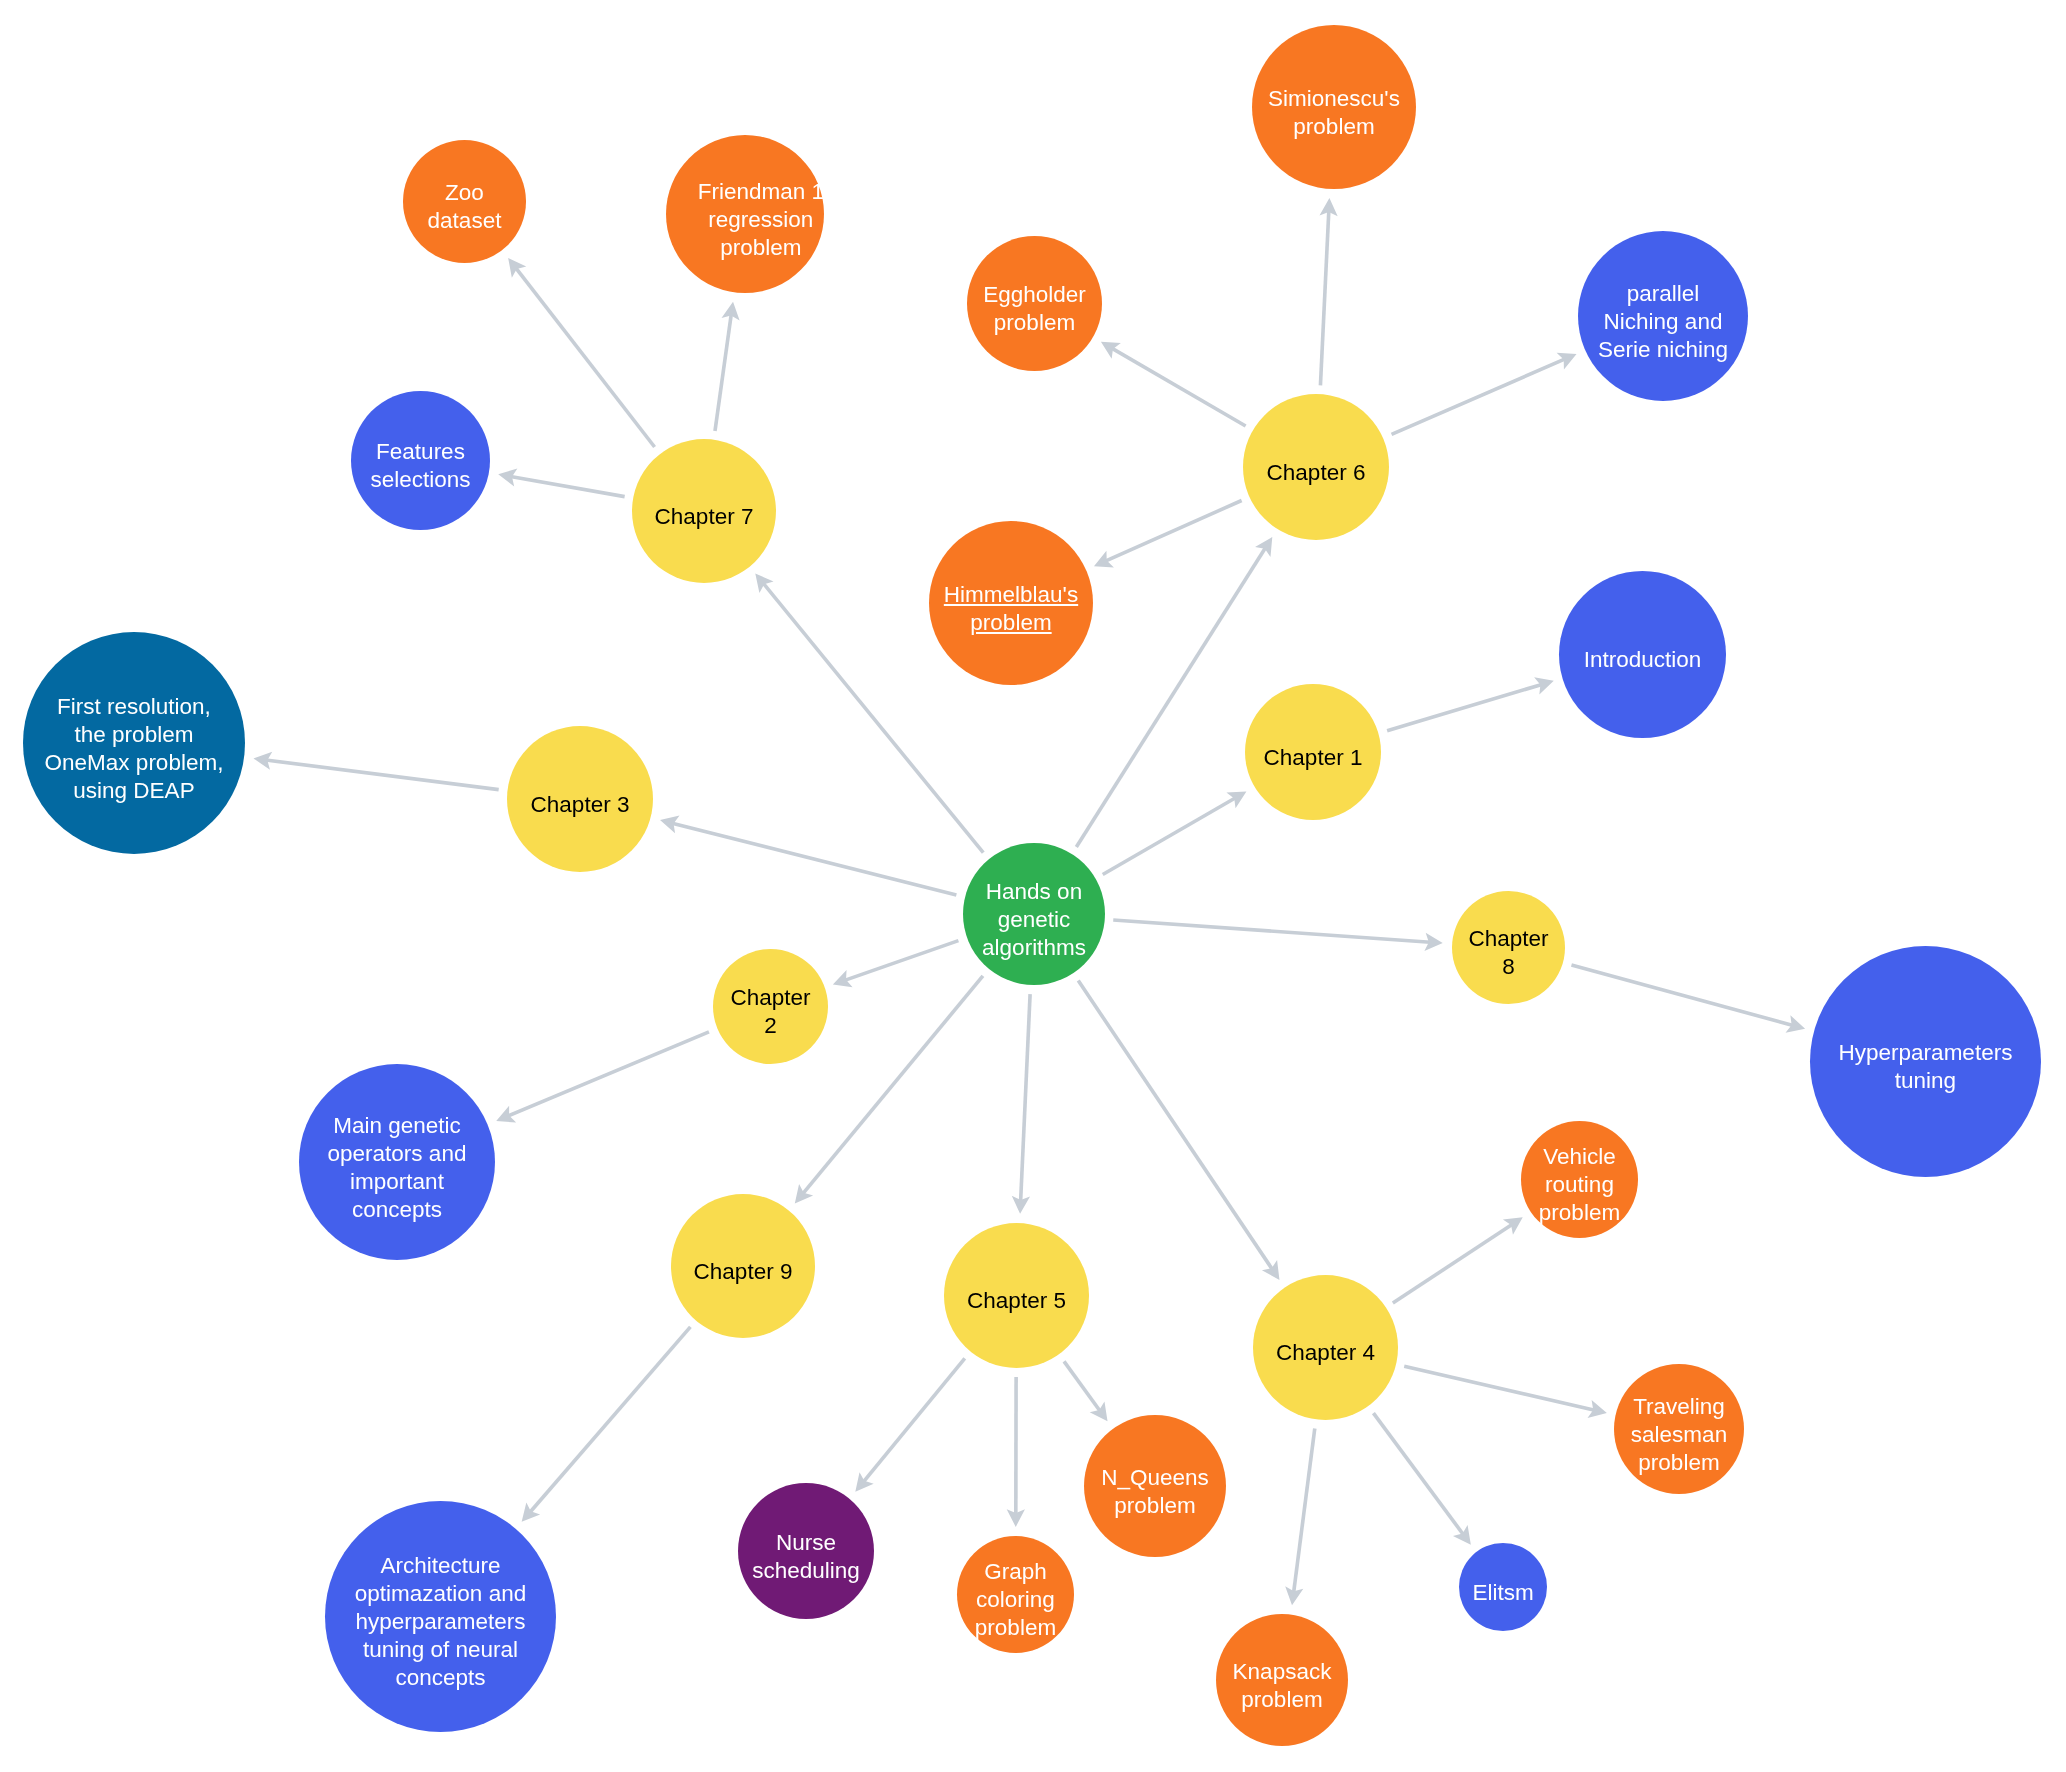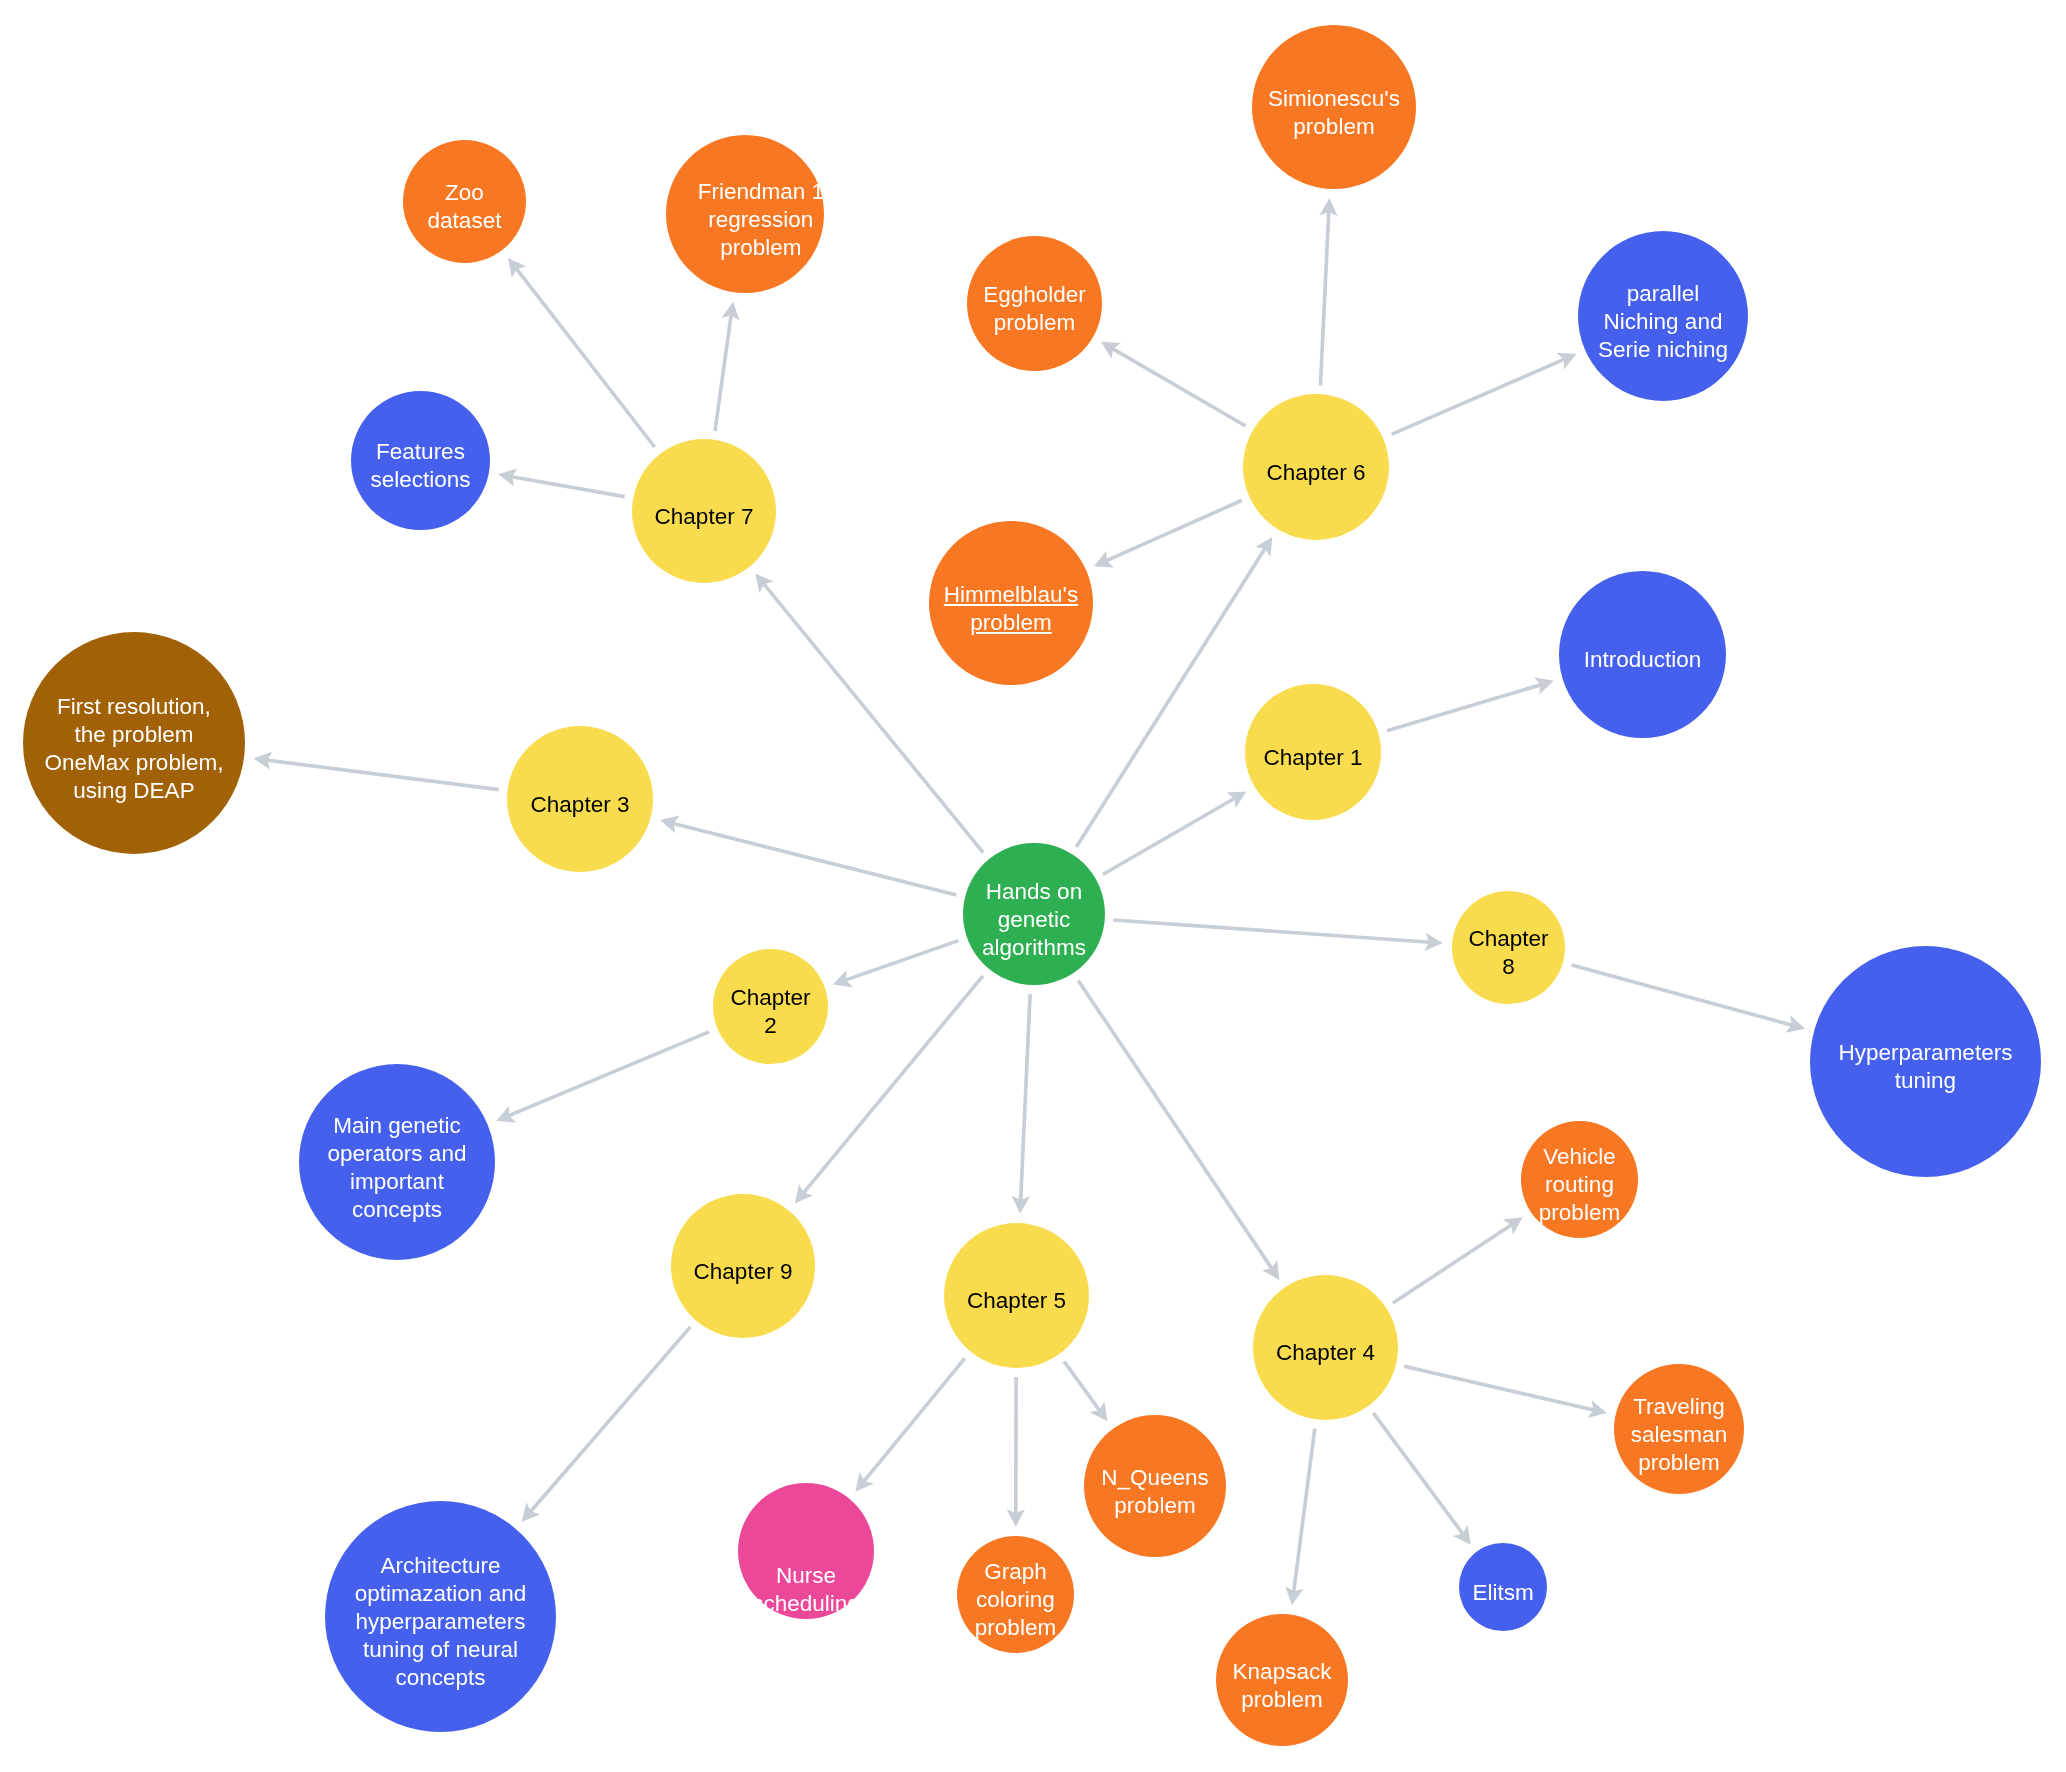"First resolution," div.node { background: #a16207 -> #0369a1 }
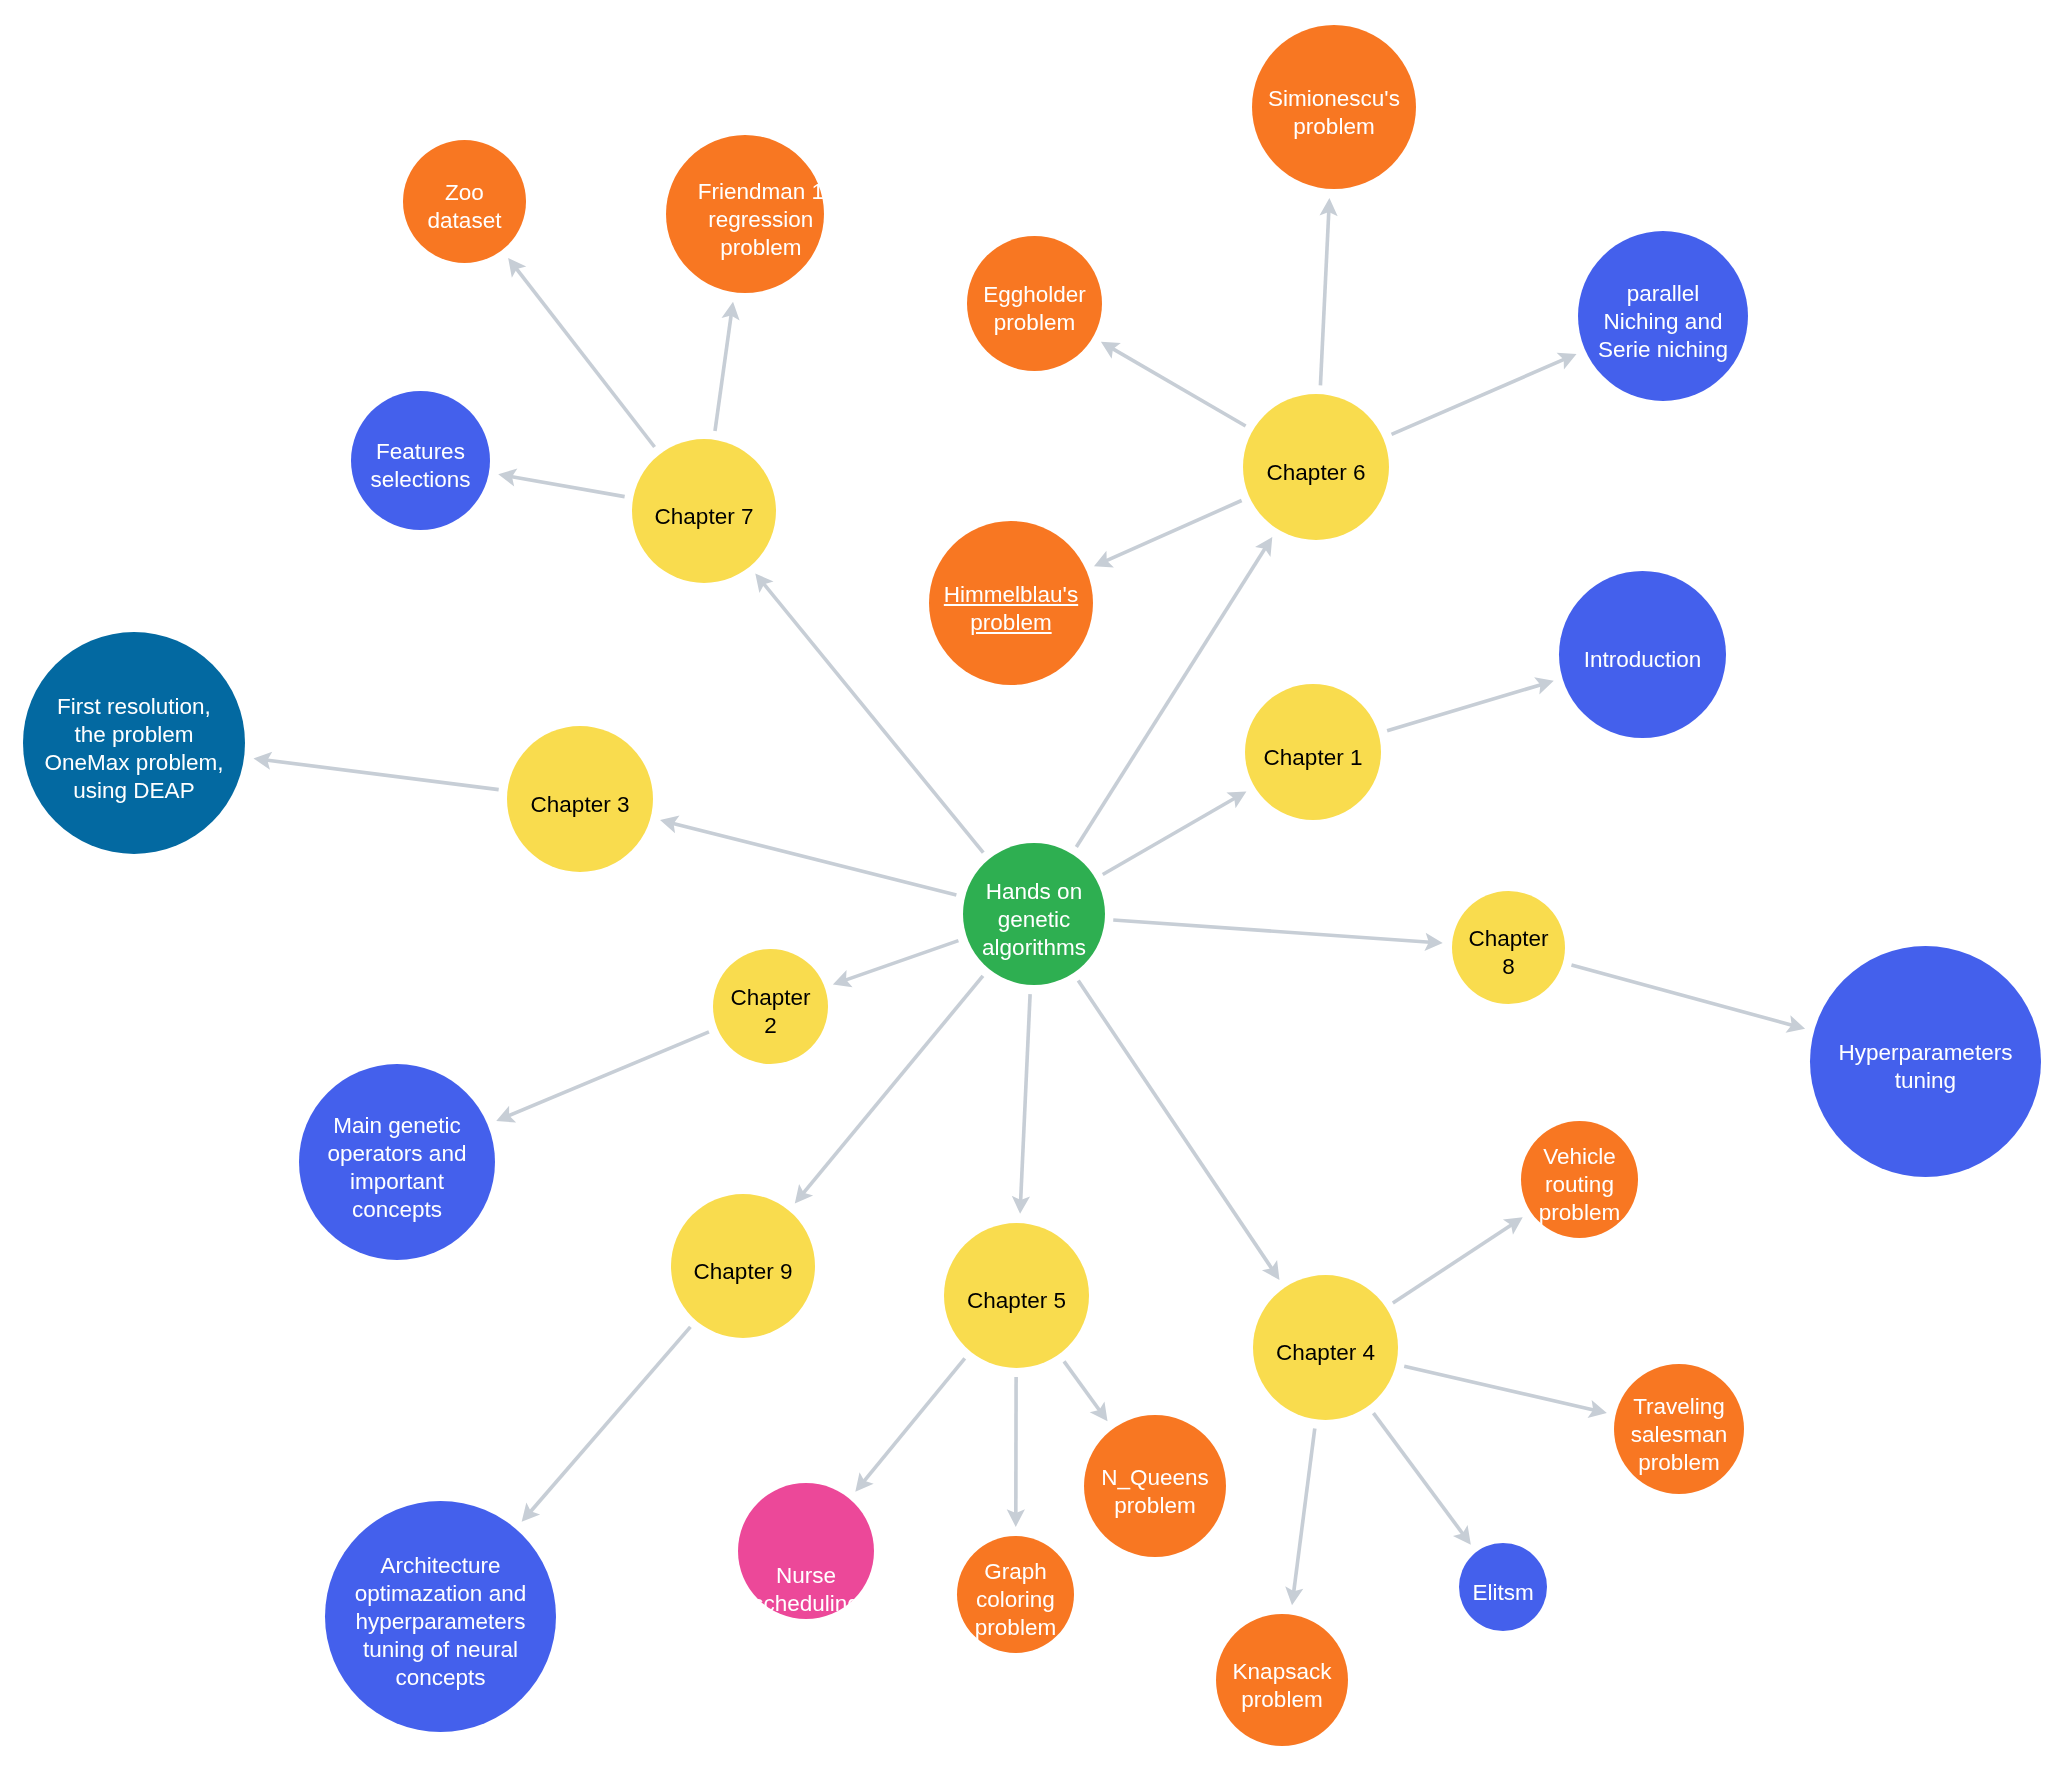"Nurse" div.node { align-items: flex-end -> none; background: #ec4899 -> #701a75 }
